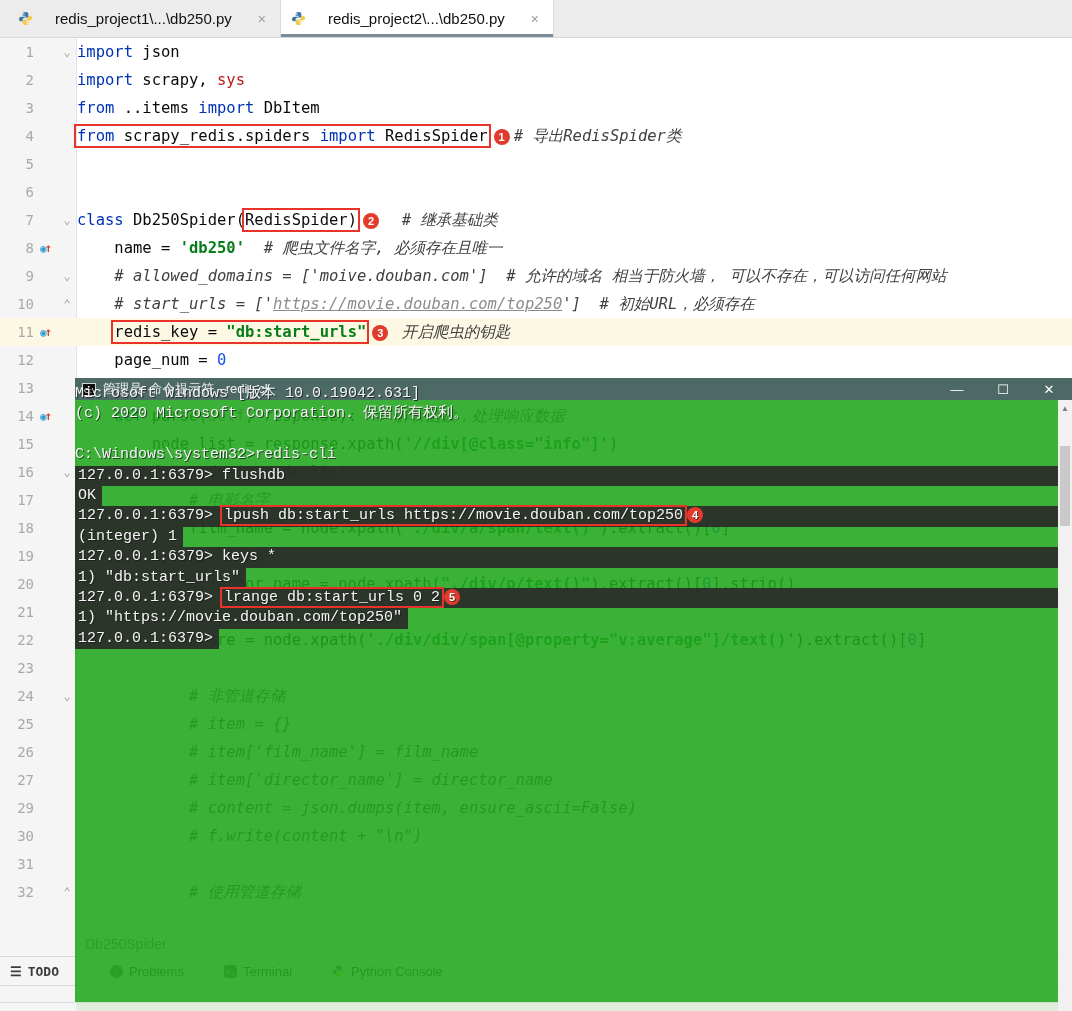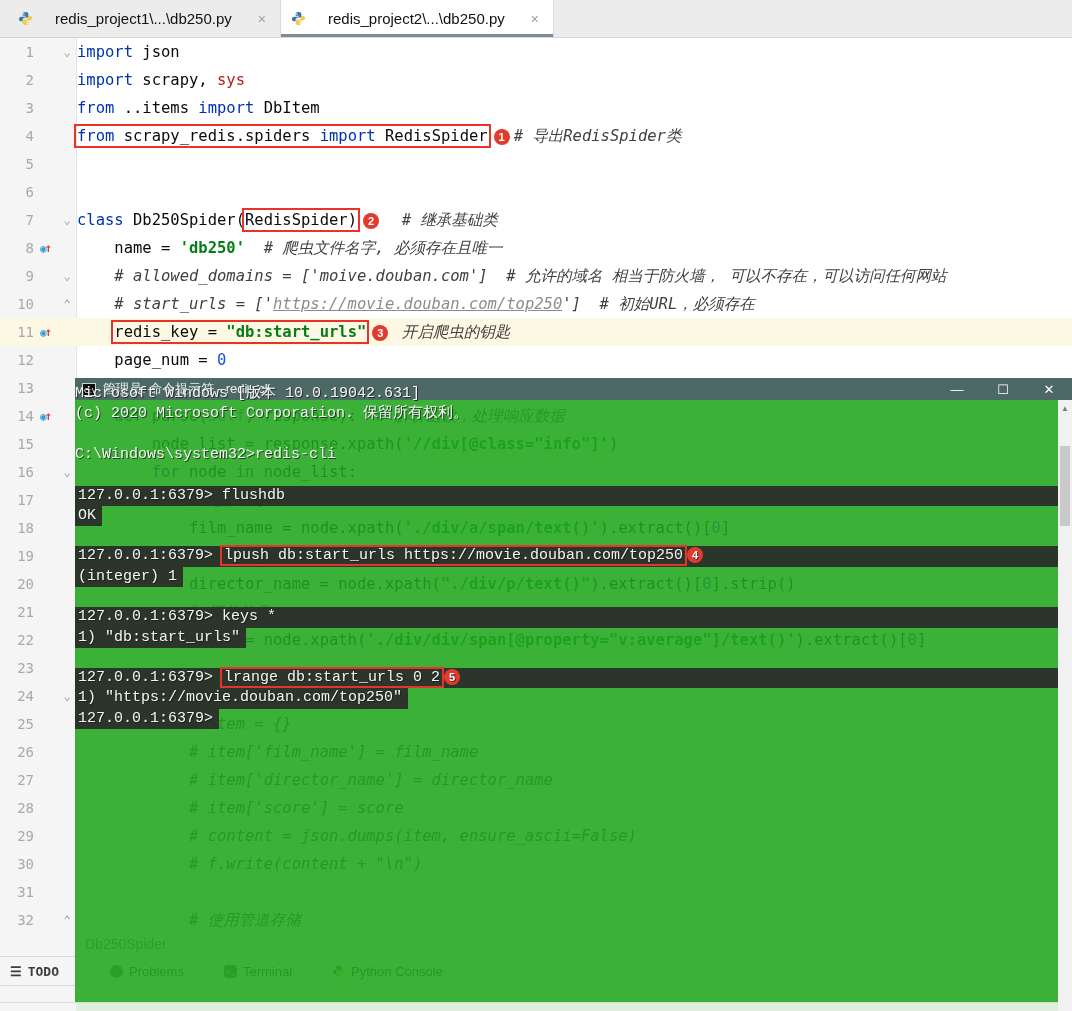"127.0.0.1:6379> flushdb" .trow.strip-full { margin-top: 20px -> none }
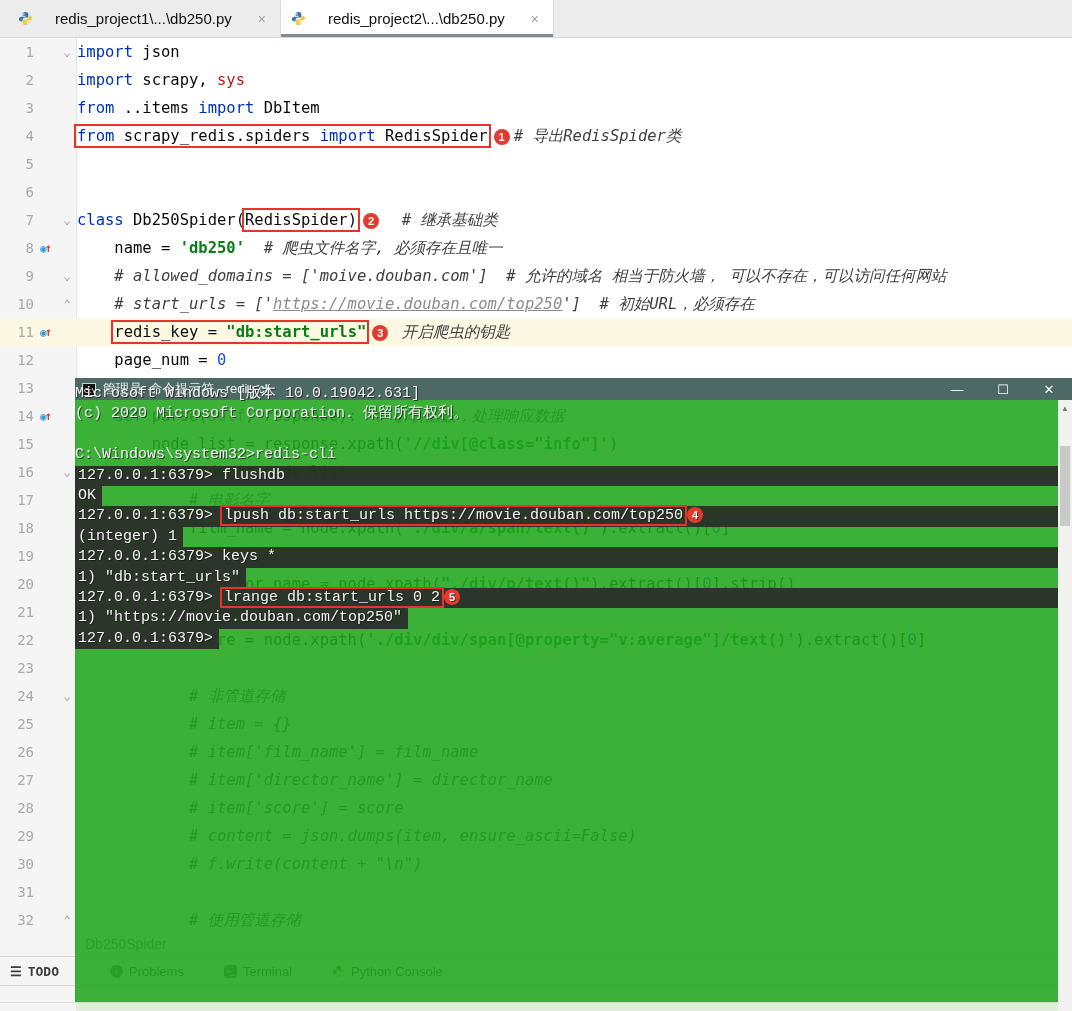"28" div.code-line { html: <div><span>28</span><span></span><span></span><span><span> # item['score'] = score</span></span></div> -> none }
